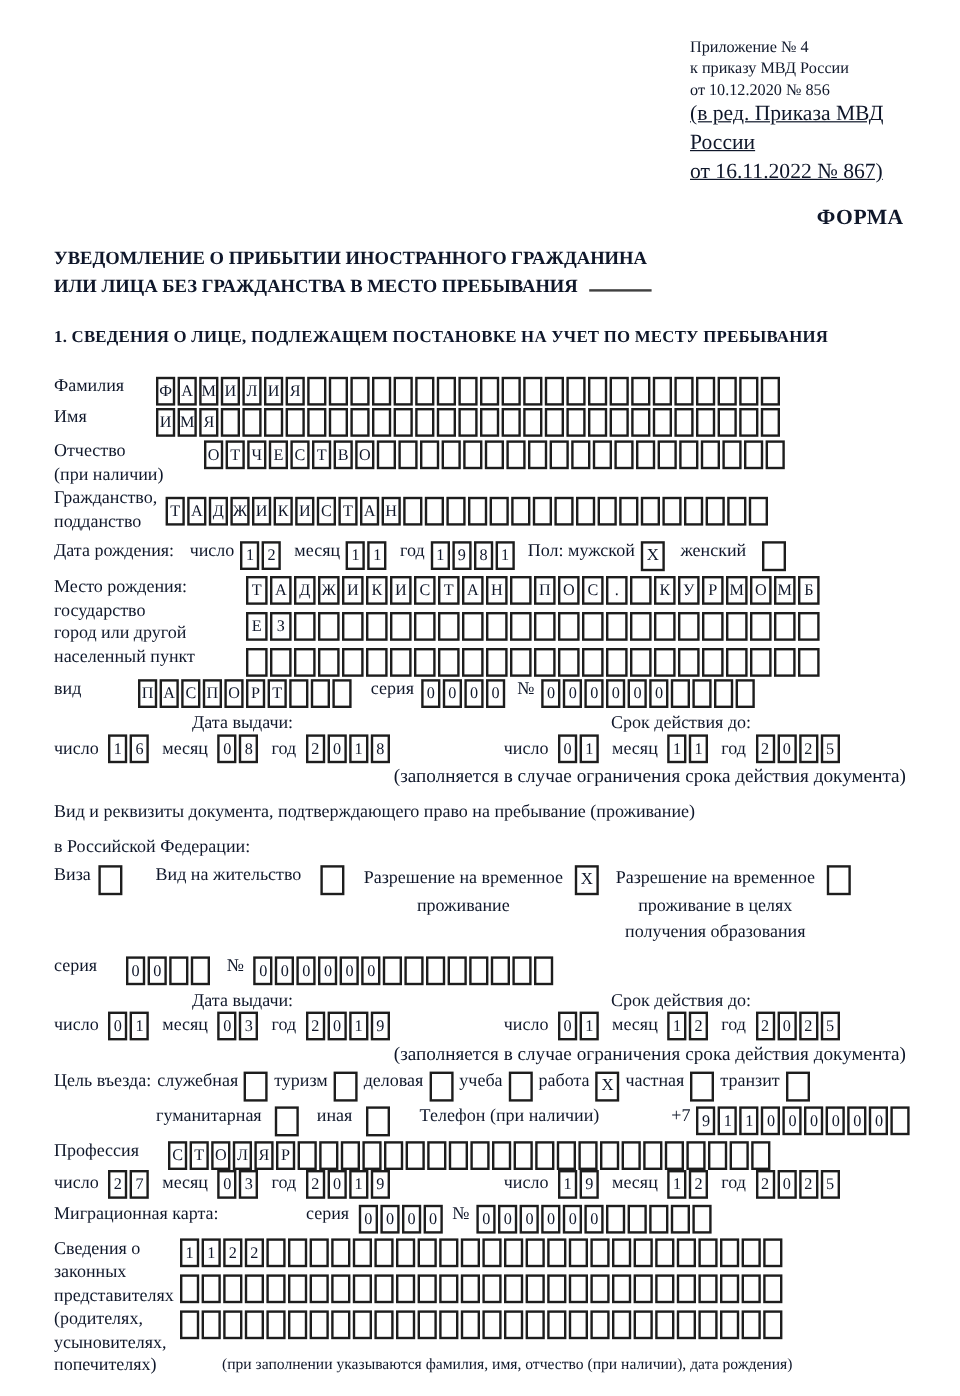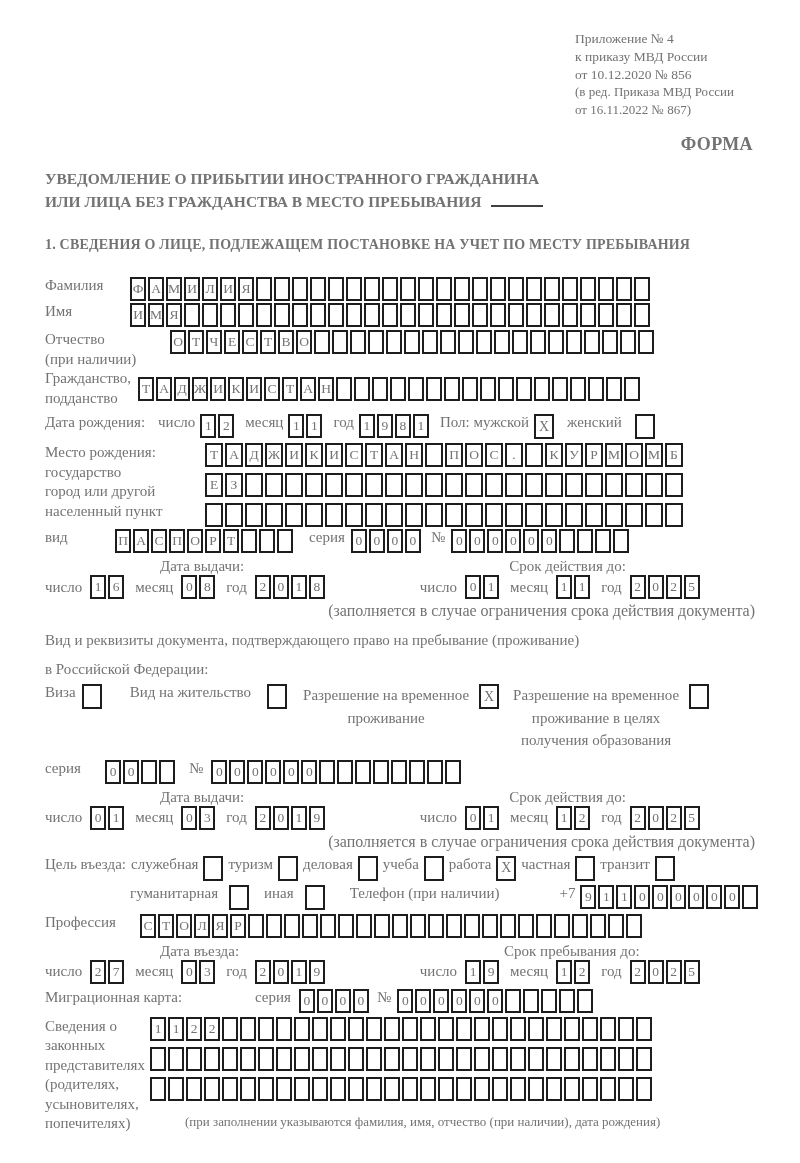"Приложение № 4" .page { color: #737373 -> #0f172a }
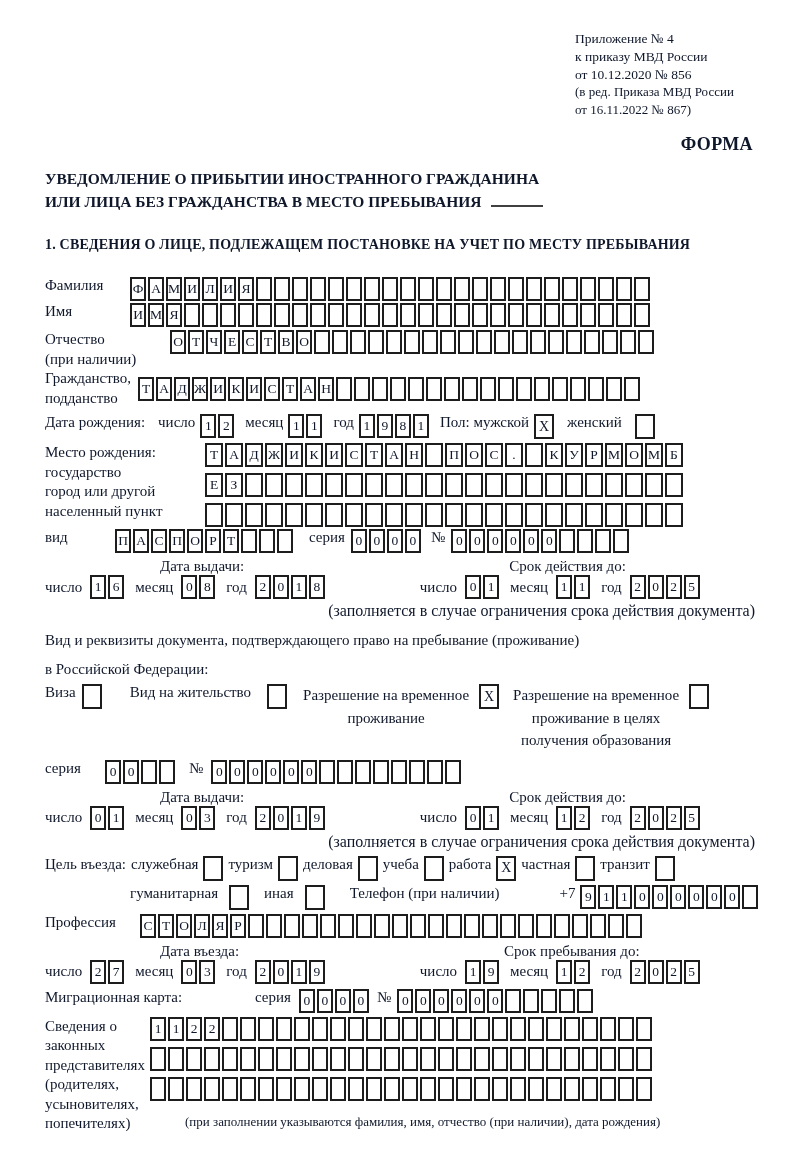"(в ред. Приказа МВД России" .hdr-sub { font-size: 13px -> 18px; text-decoration: none -> underline }
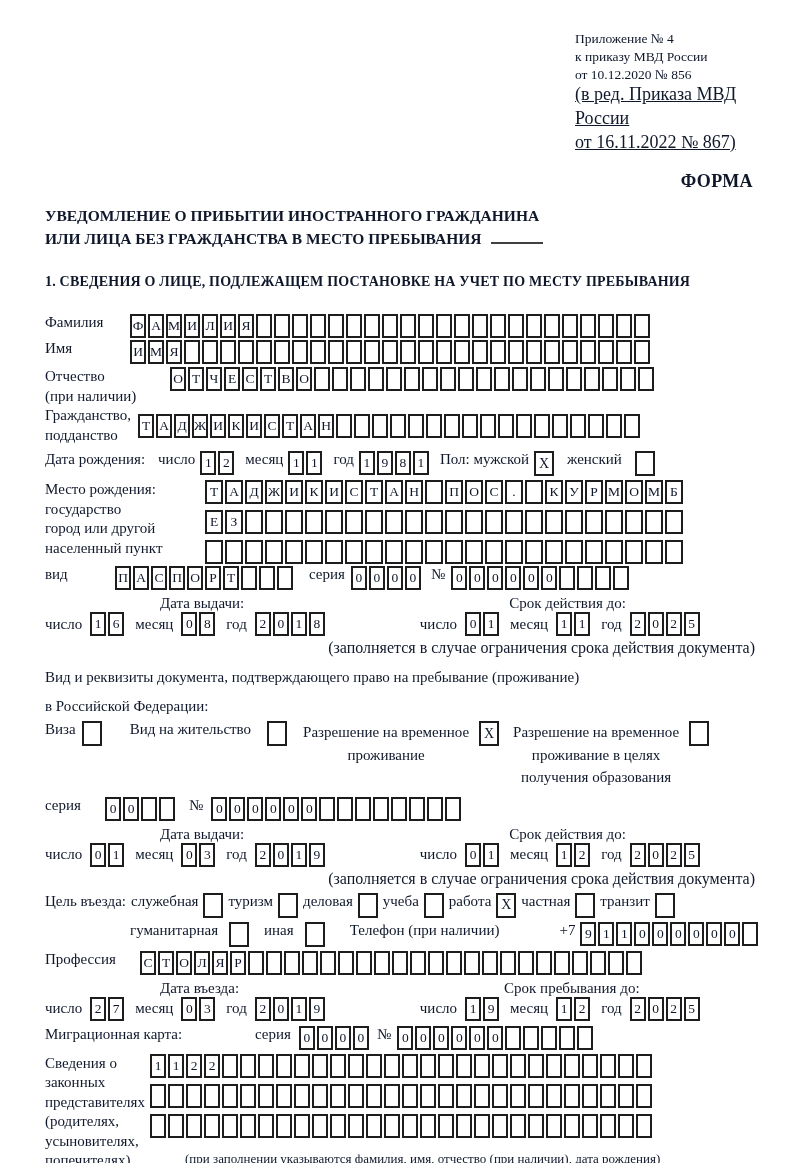"Дата въезда:" div.dhead { html: <div> <span>Дата въезда:</span> <span>Срок пребывания до:</span> </div> -> none }
